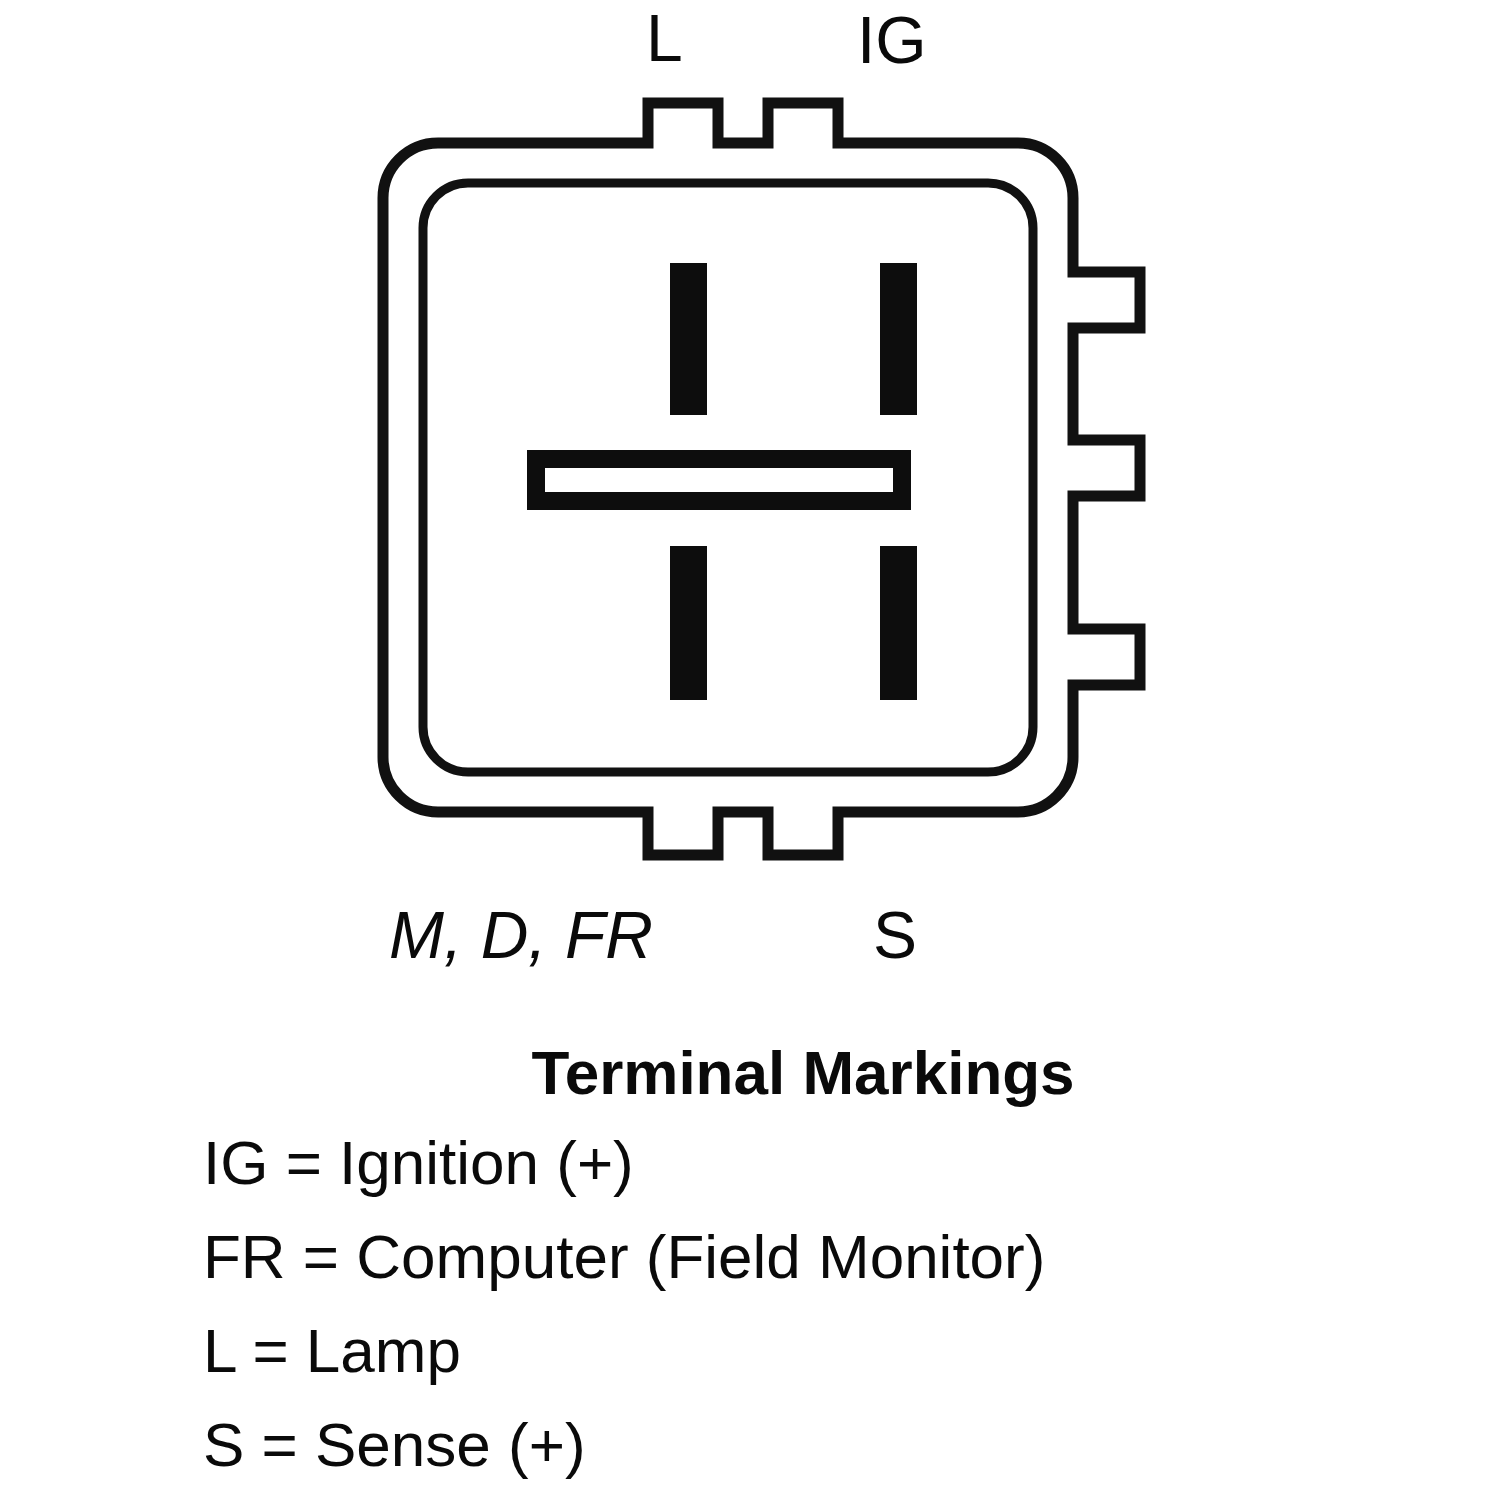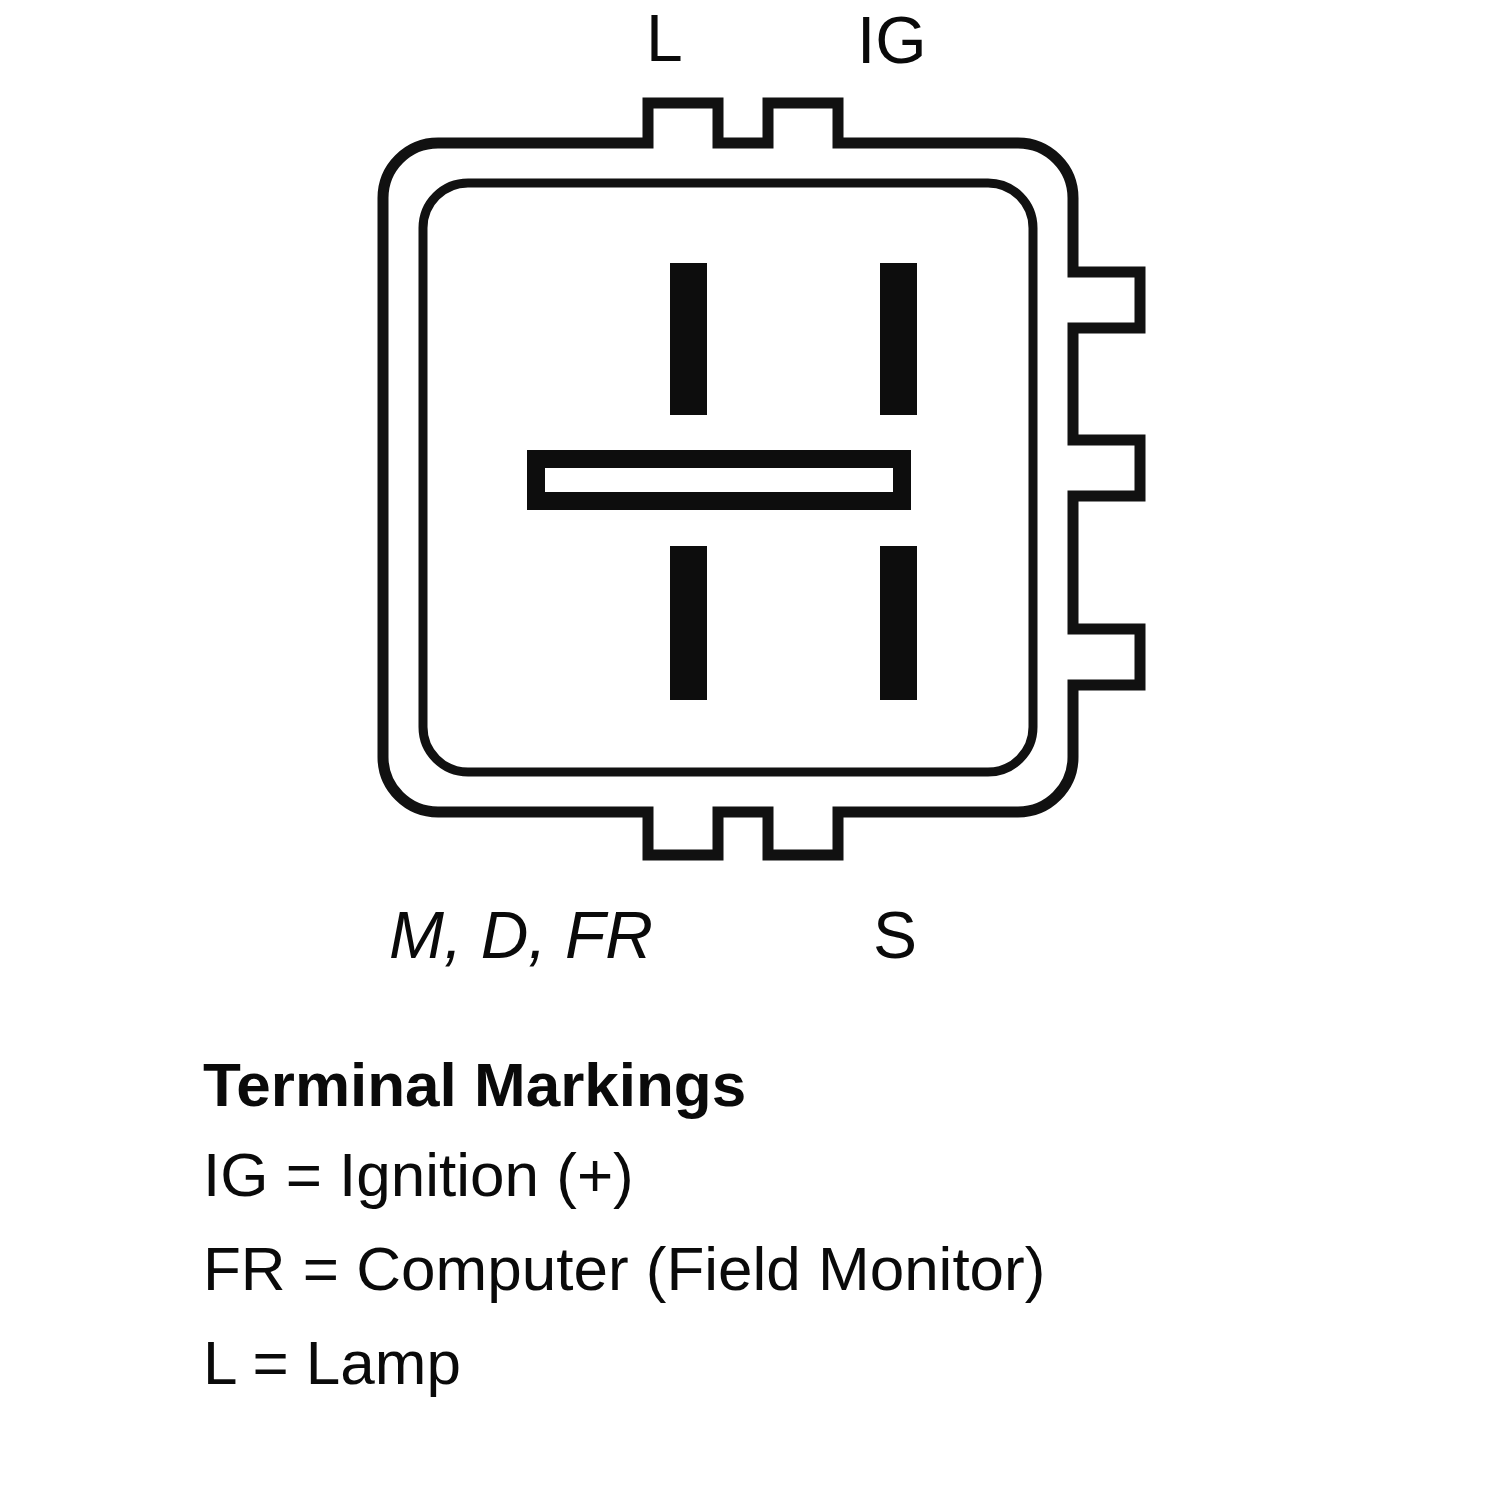"Terminal Markings" #legend-title { margin: 16px 0 28px 0 -> 4px 0 28px 0; text-align: none -> center }
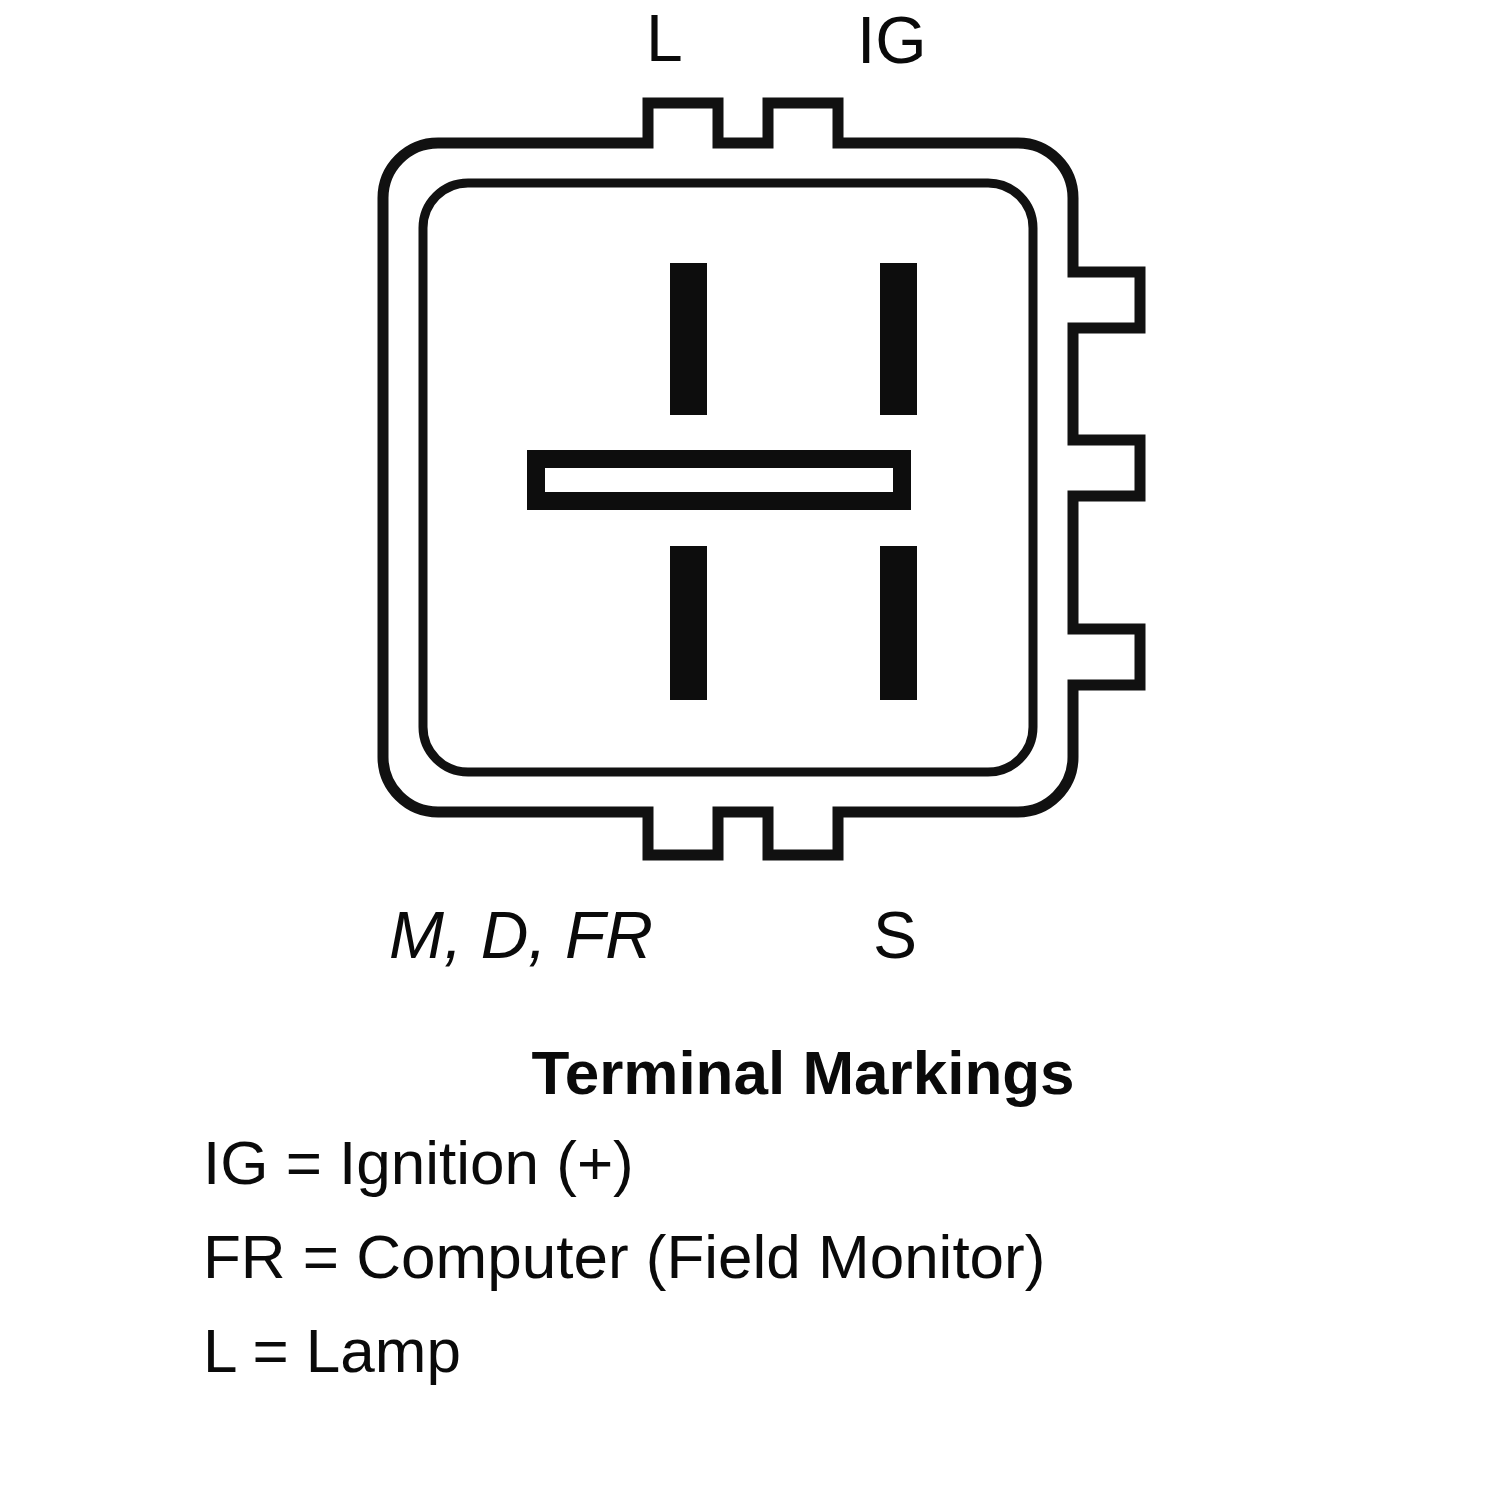"S = Sense (+)" div.legend-line { html: none -> <div>S = Sense (+)</div> }
